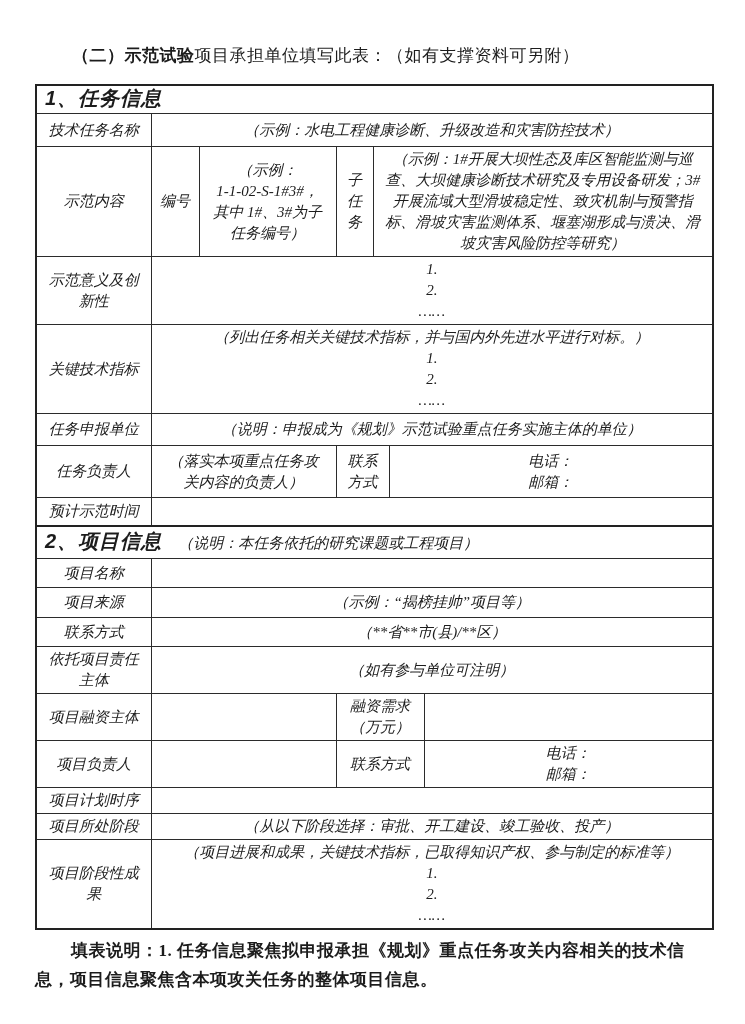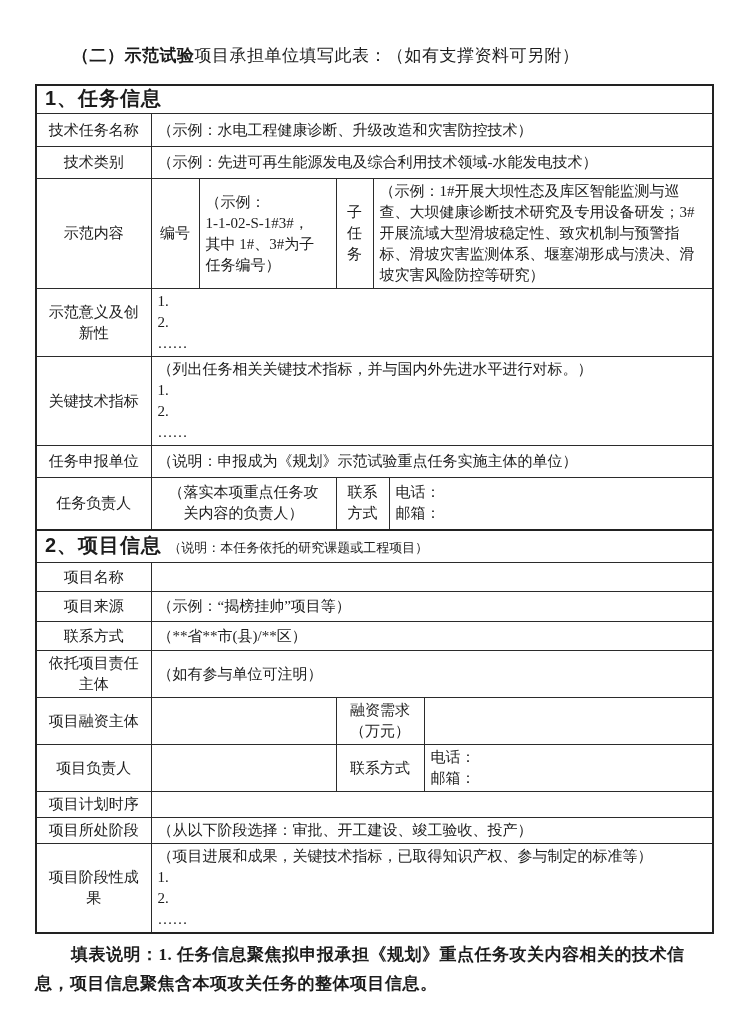"1、任务信息" table.form td { font-style: none -> italic }
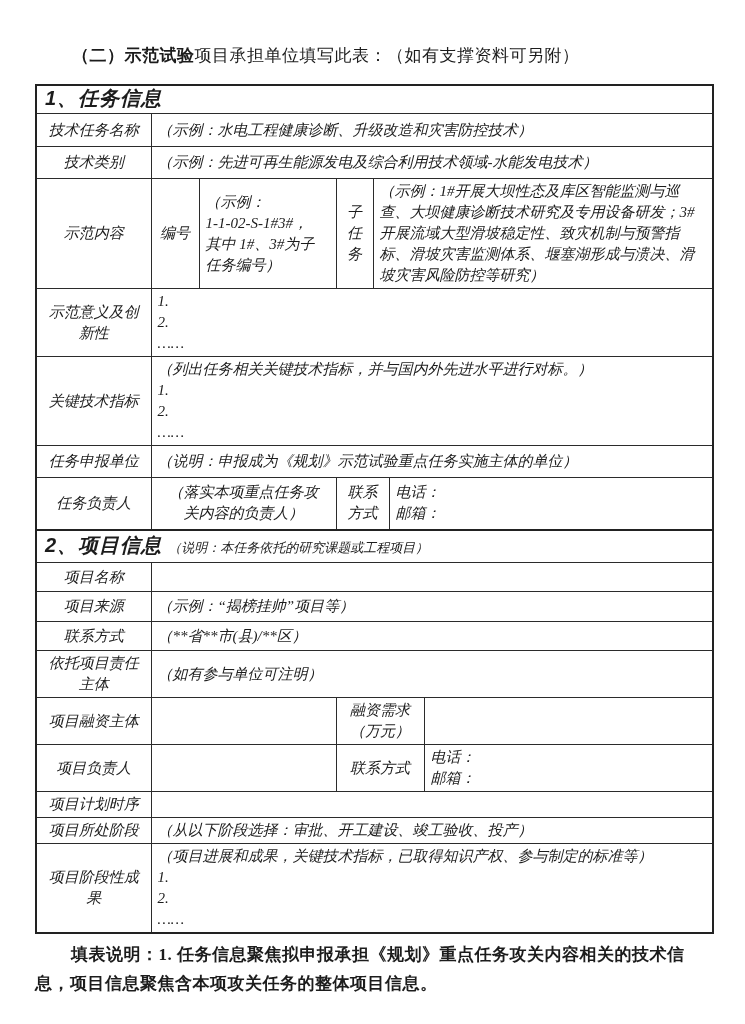"（示例：水电工程健康诊断、升级改造和灾害防控技术）" td.content { text-align: left -> center }
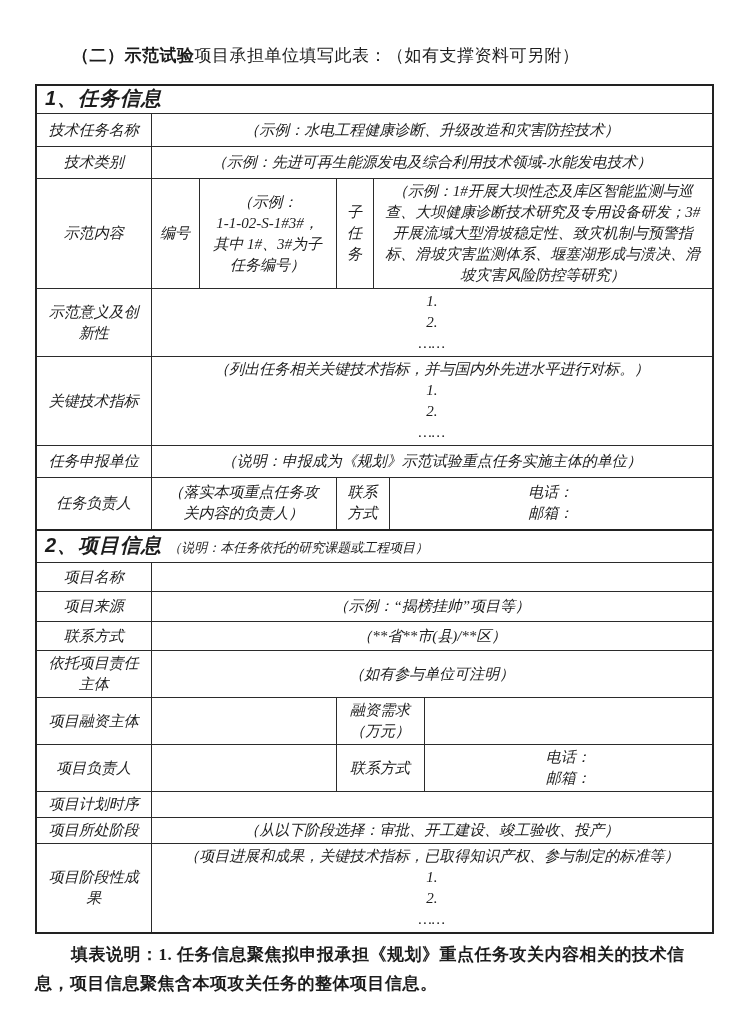"技术类别" tr.h32 { html: <tr> <td>技术类别</td> <td>（示例：先进可再生能源发电及综合利用技术领域-水能发电技术）</td> </tr> -> none }
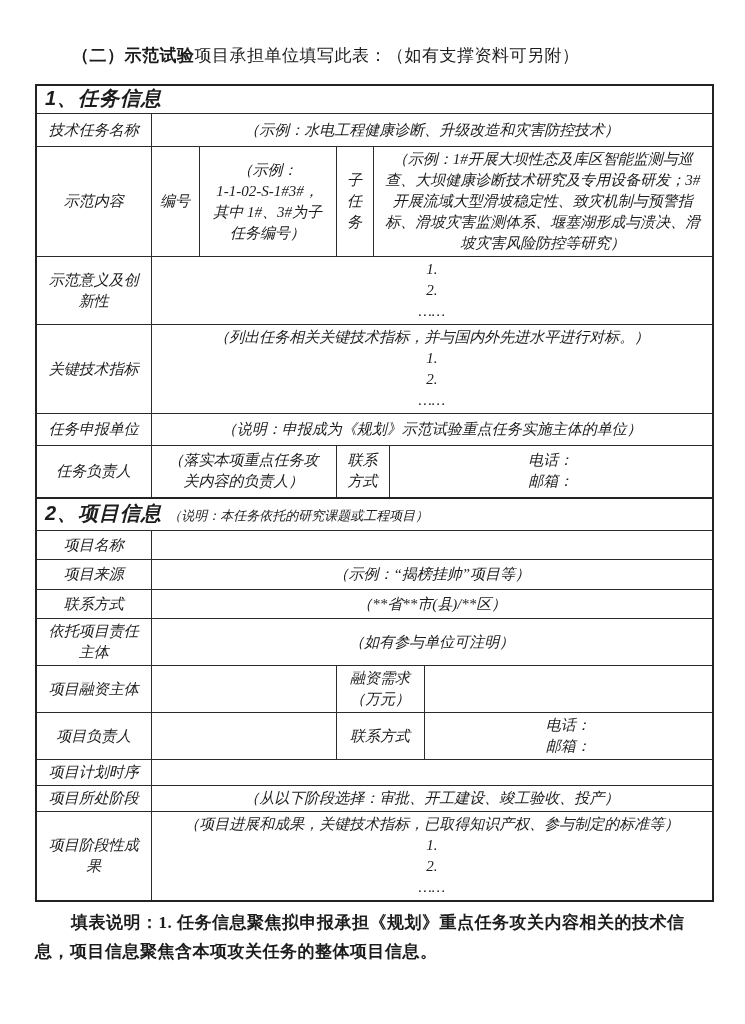"预计示范时间" tr.h28 { html: none -> <tr> <td>预计示范时间</td> <td></td> </tr> }
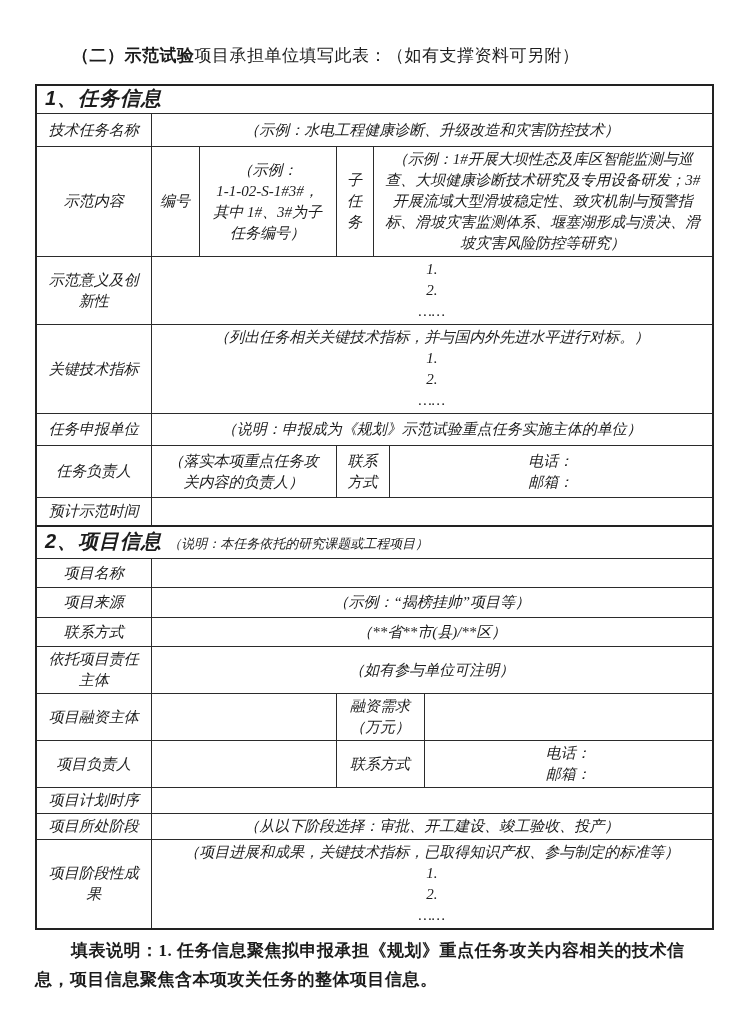"（说明：本任务依托的研究课题或工程项目）" .sec-note { font-size: 13px -> 15px; margin-left: 6px -> 16px }
